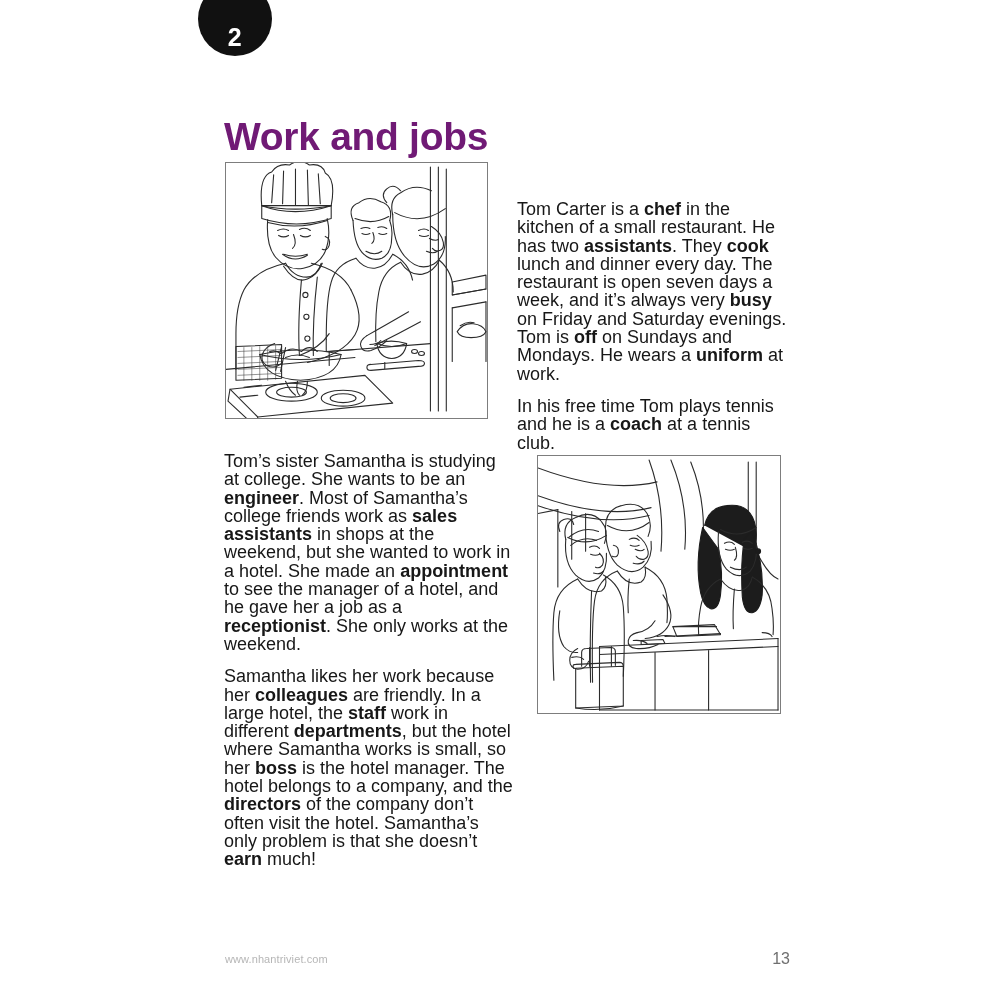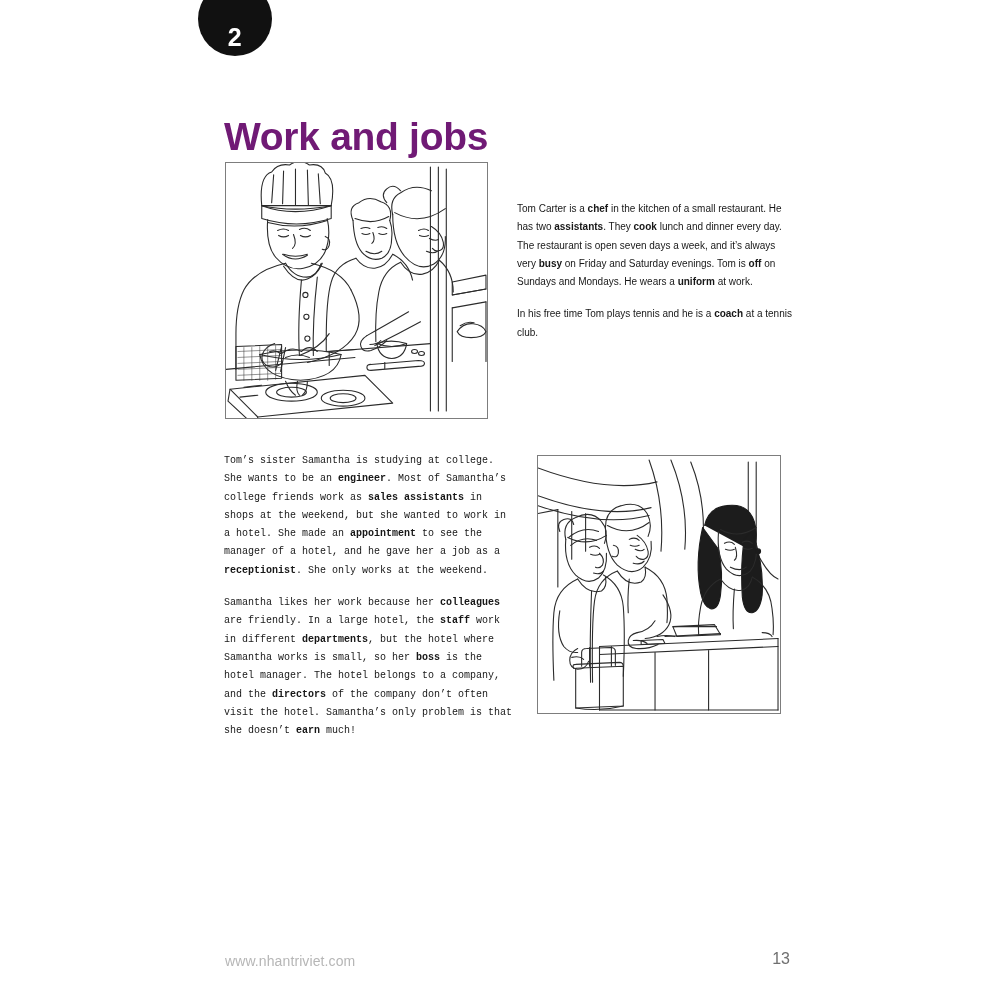"Tom Carter is a chef" .textblock { font-size: 10px -> 18px }
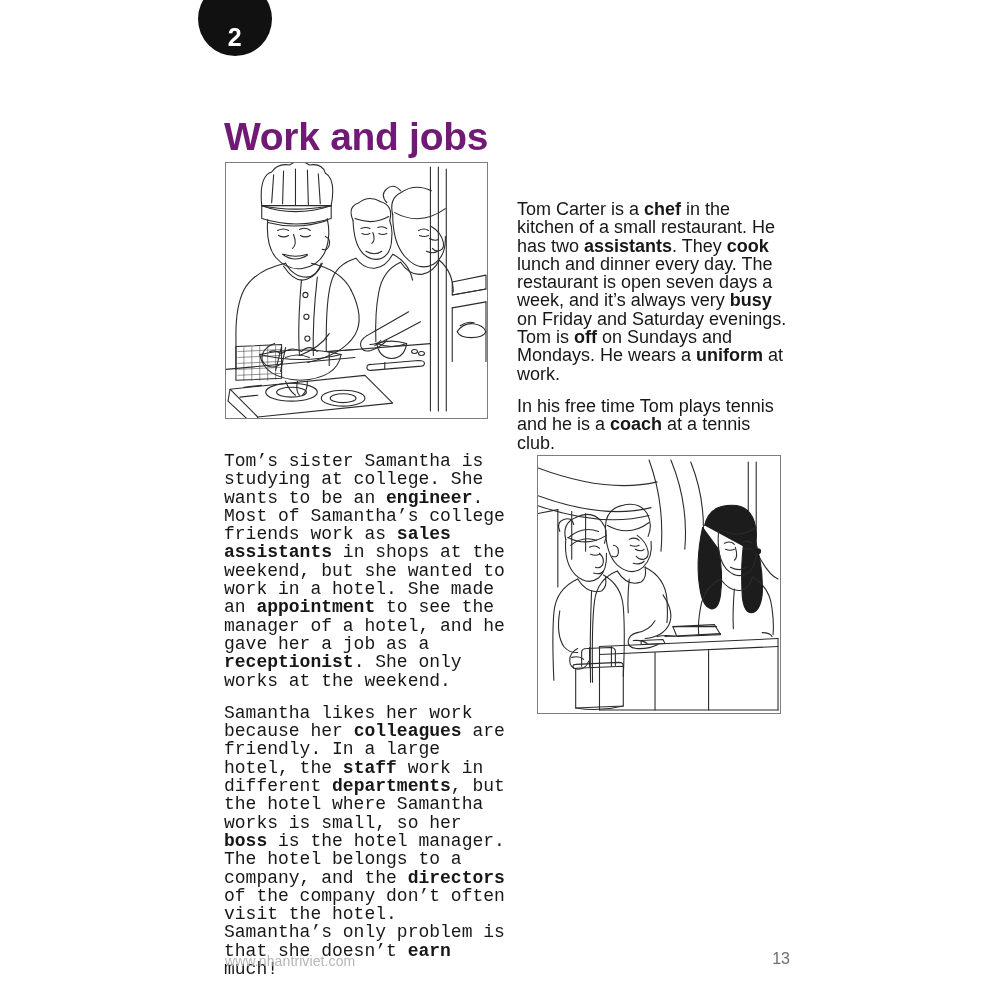"Tom’s sister Samantha is studying" #text-samantha { font-family: Liberation Mono, monospace -> none }
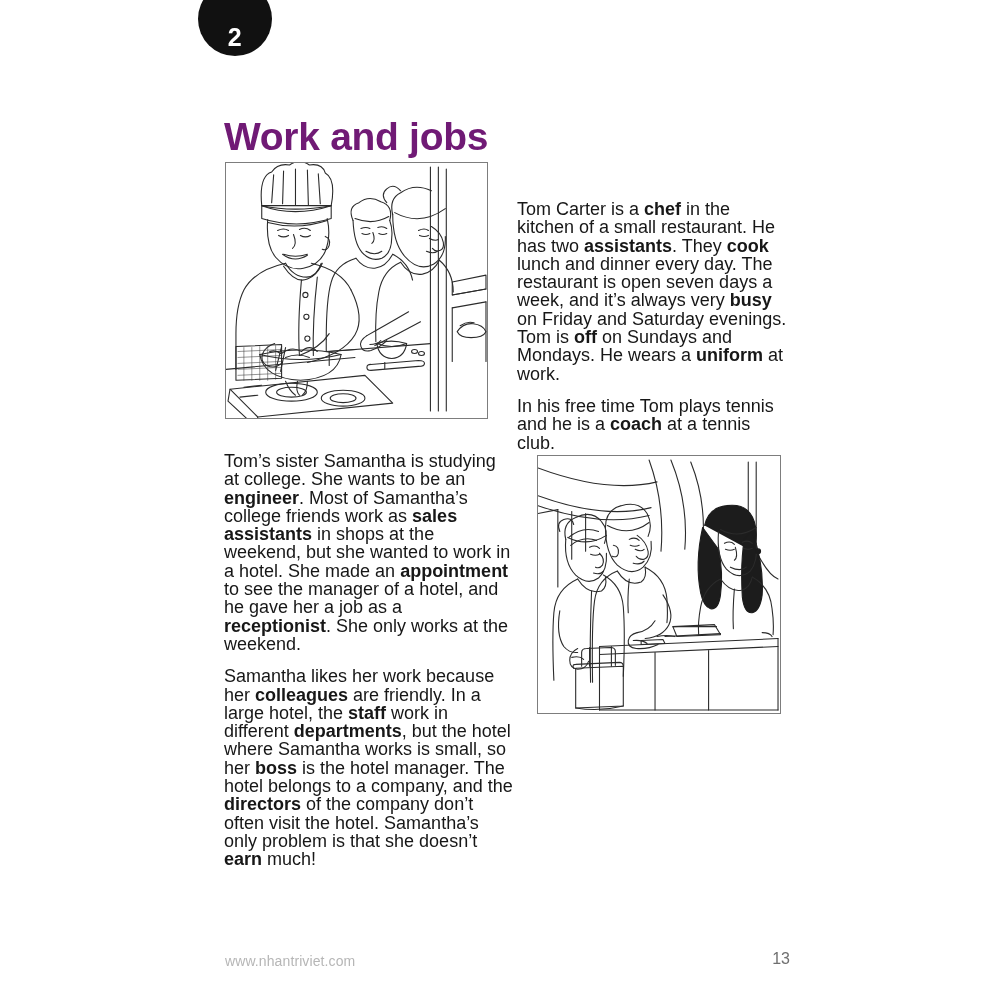"www.nhantriviet.com" #footer-url { font-size: 14px -> 11px }
